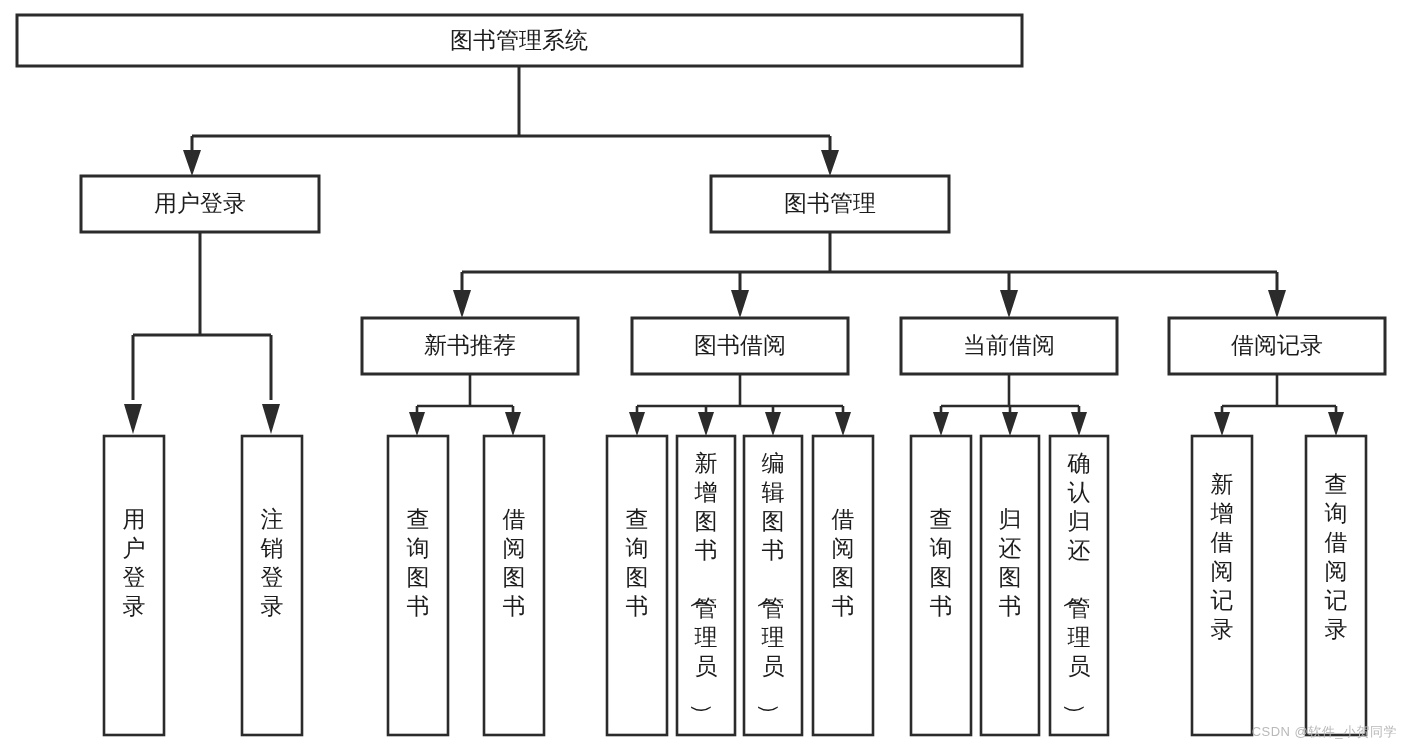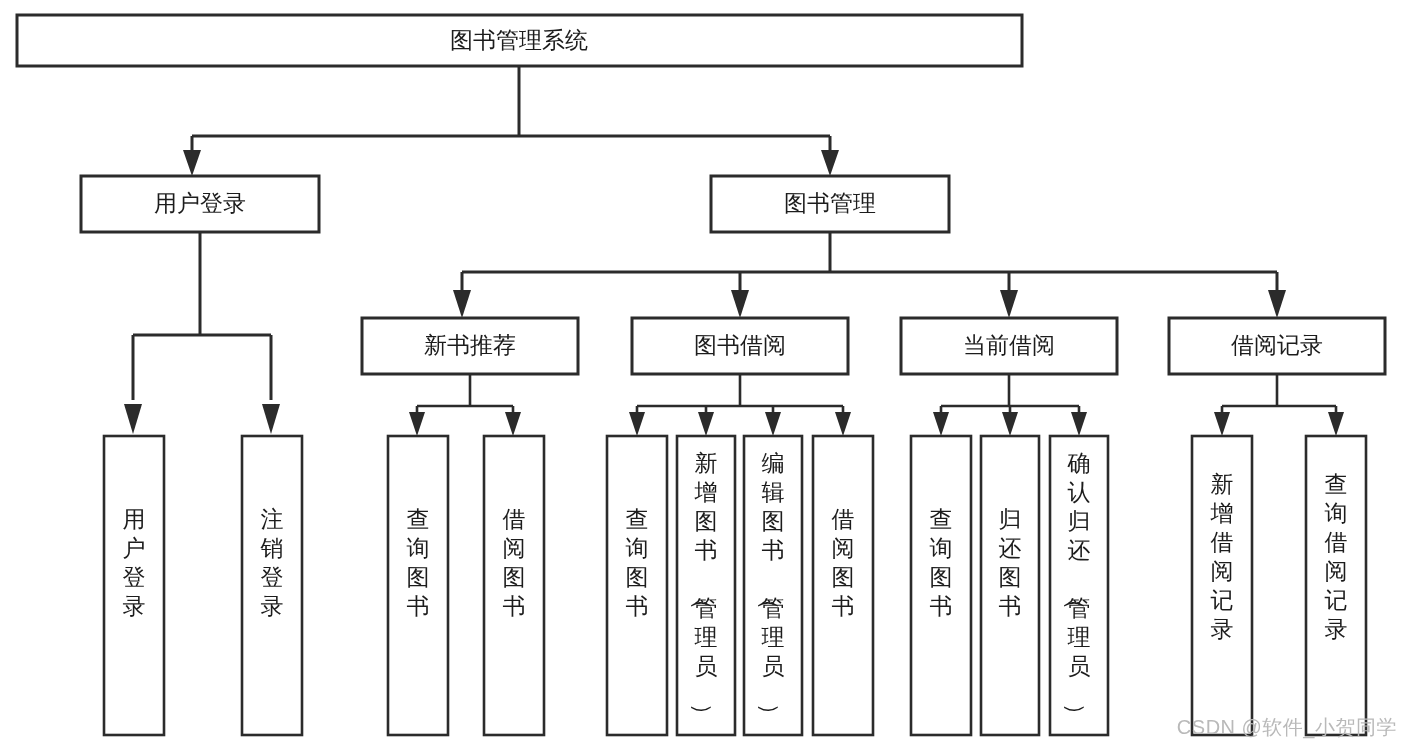"CSDN @软件_小贺同学" .watermark-text { font-size: 20px -> 13px }
